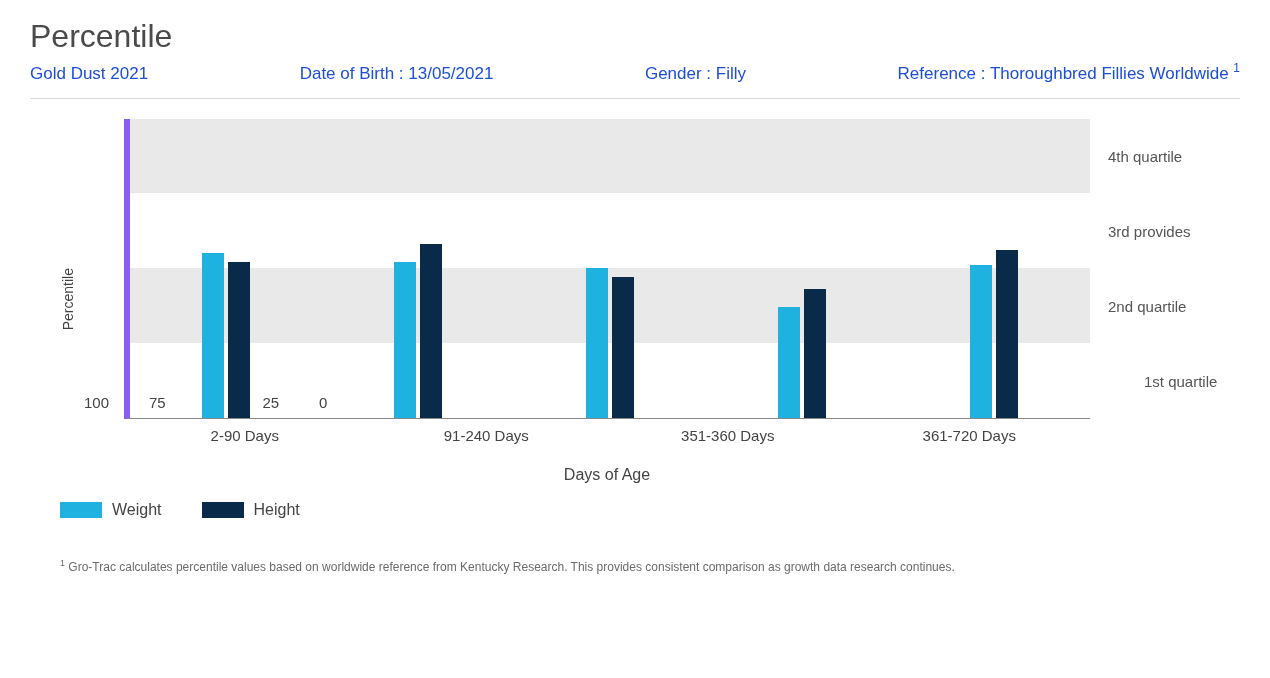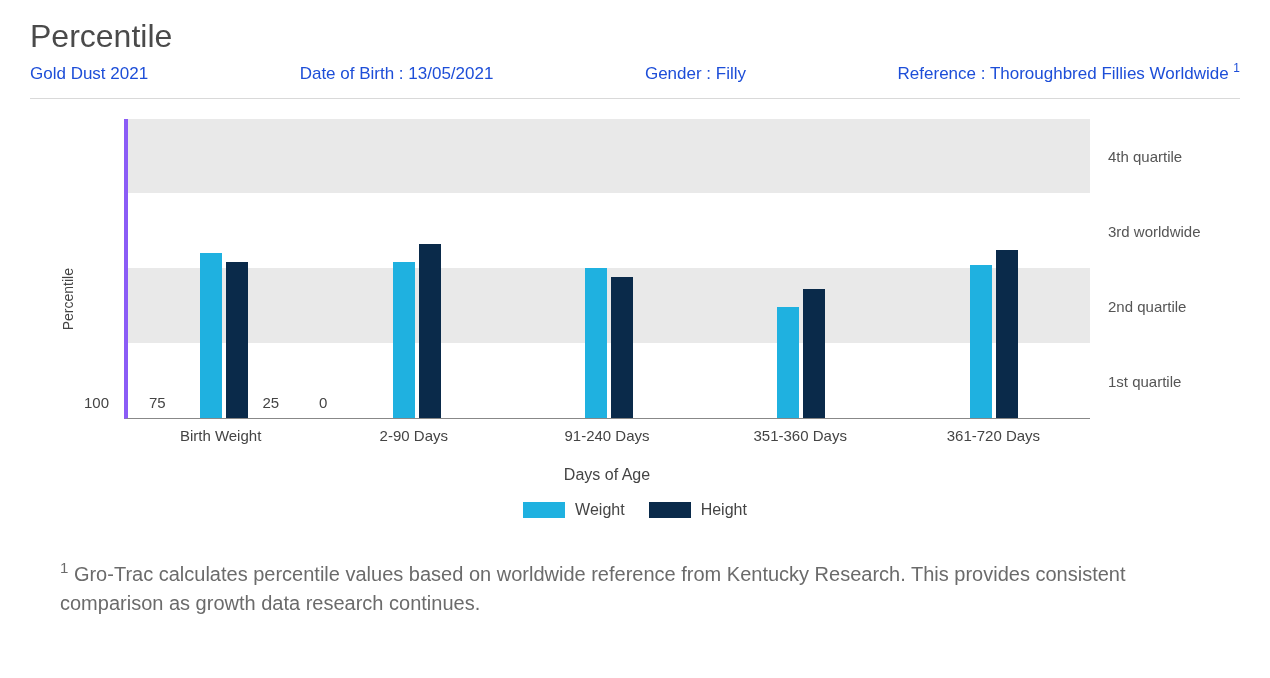"4th quartile" .plot { border-left: 4px solid #8b5cf6 -> 6px solid #8b5cf6 }
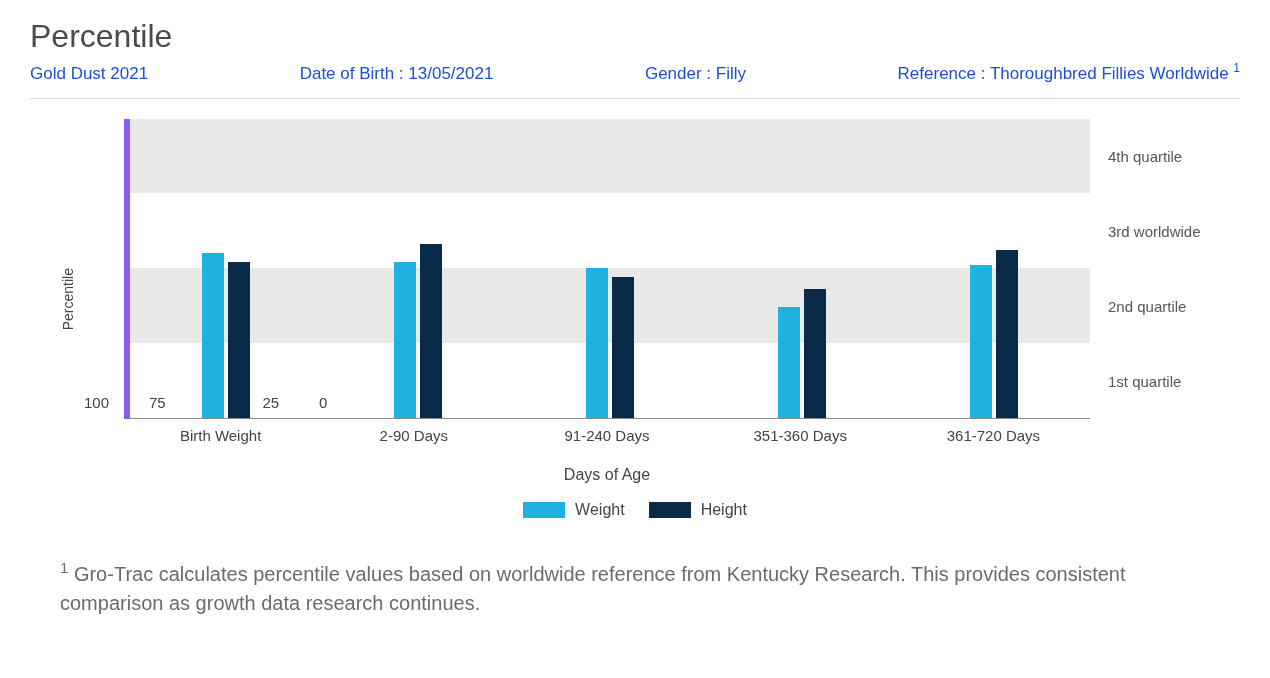"3rd worldwide" div.q-label { text: worldwide -> provides }
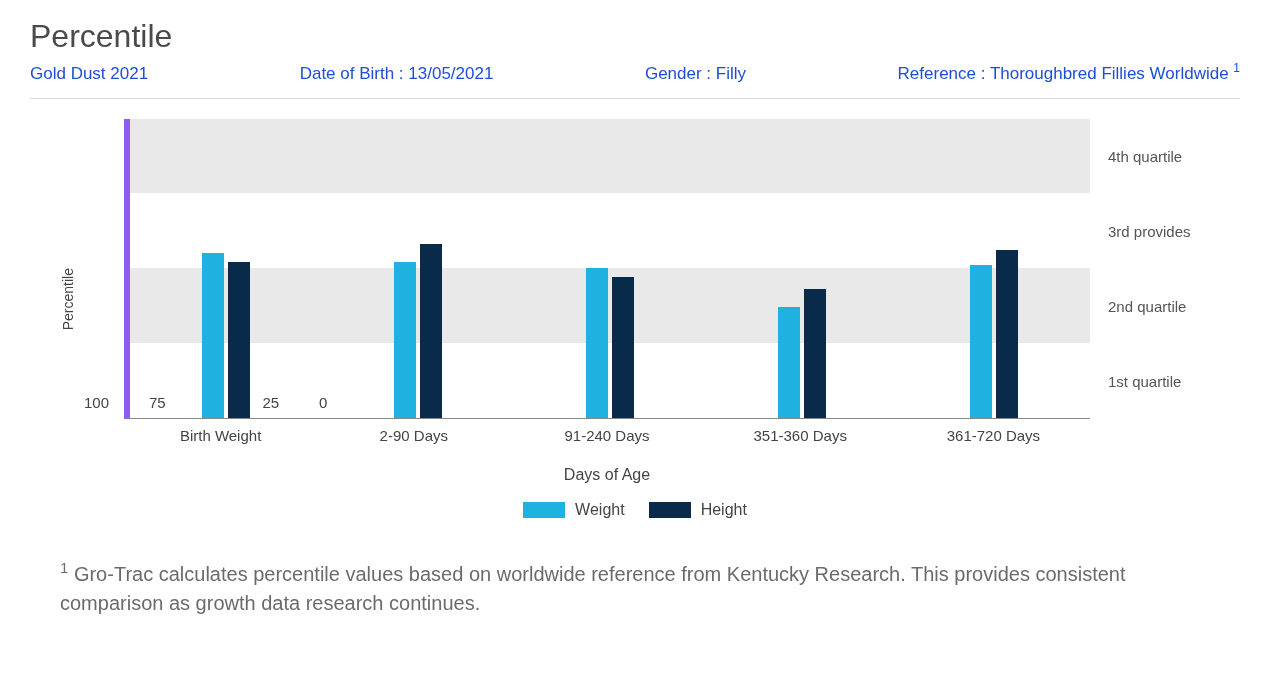"1st quartile" div.q-label { margin-left: none -> 36px }
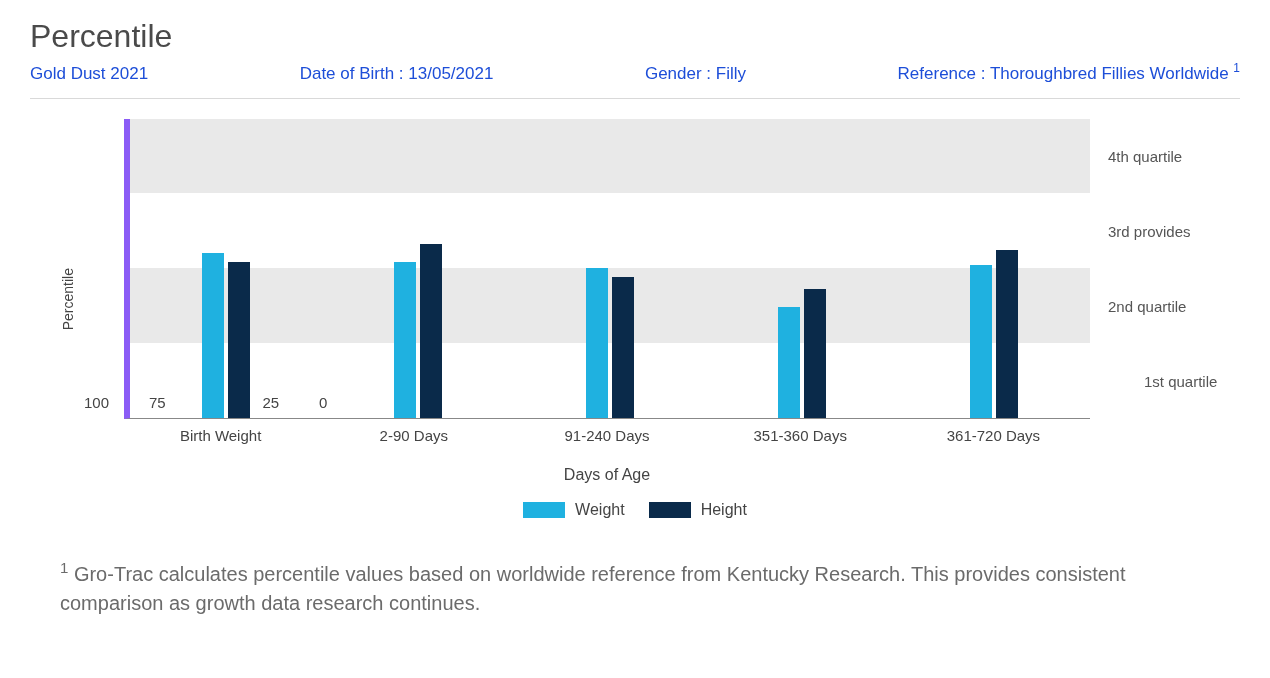"Birth Weight" div.xtick { html: <div>Birth Weight</div> -> none }
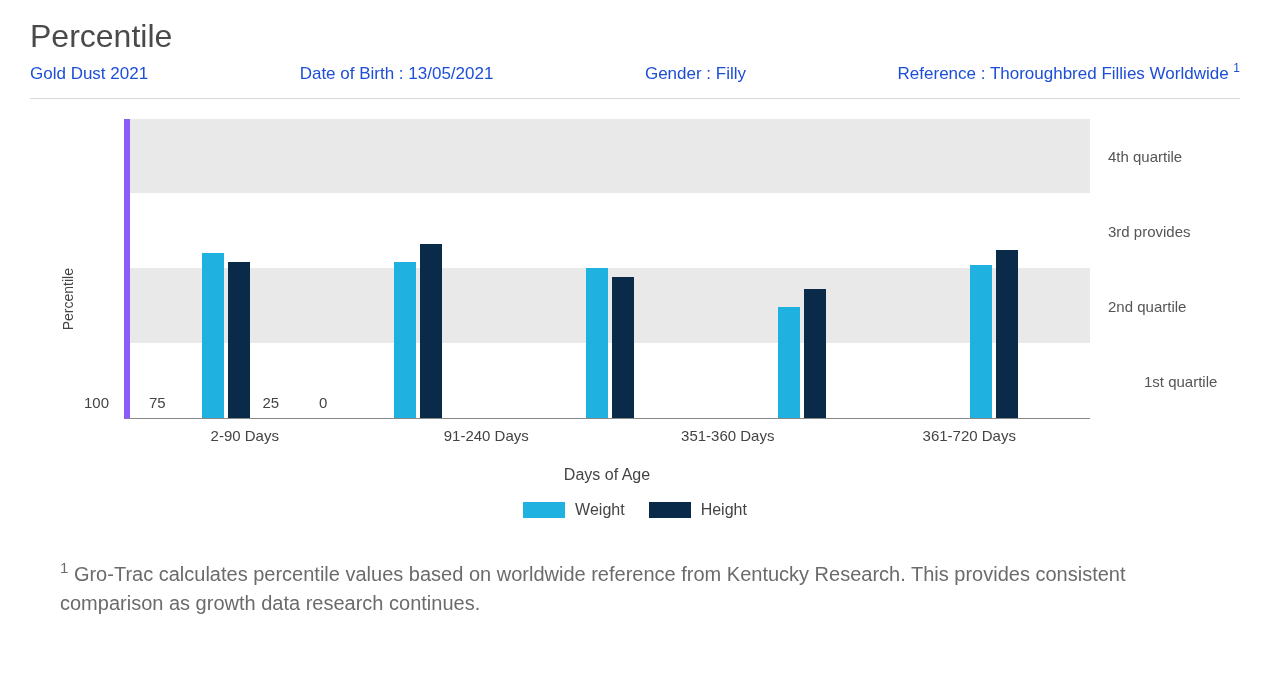"Weight" .legend { gap: 24px -> 40px; justify-content: center -> flex-start }
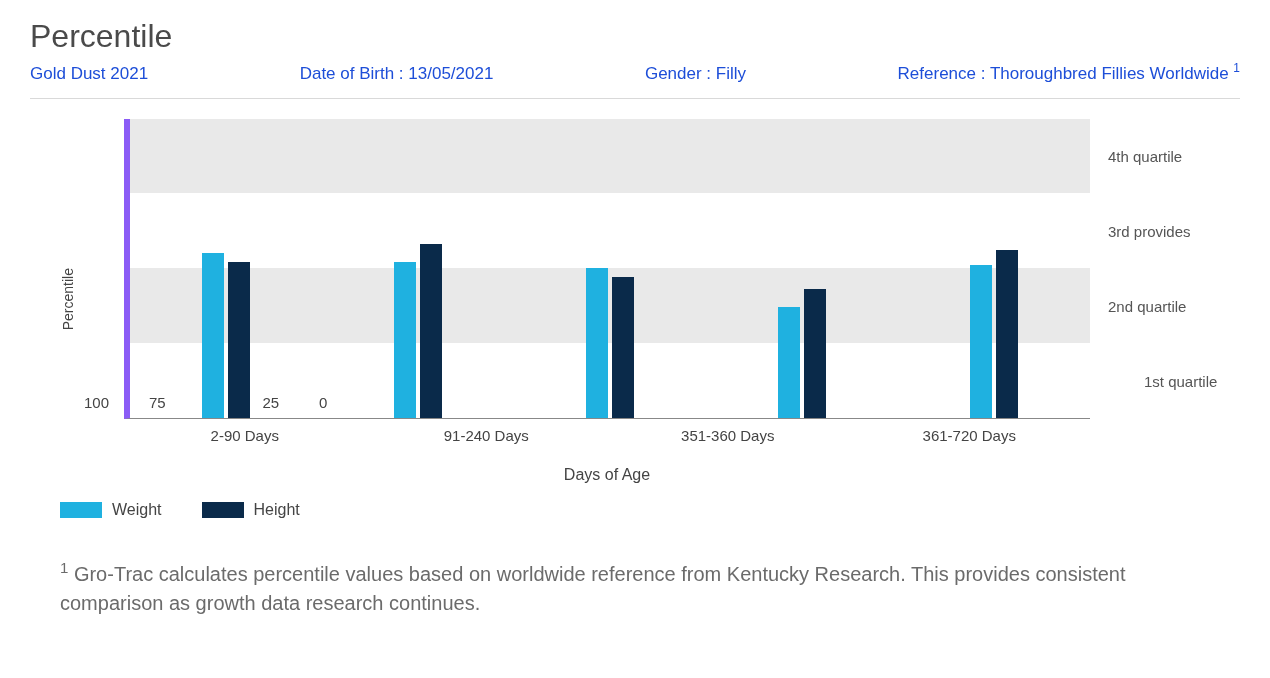"1 Gro-Trac calculates percentile values" .footnote { font-size: 20px -> 12px }
